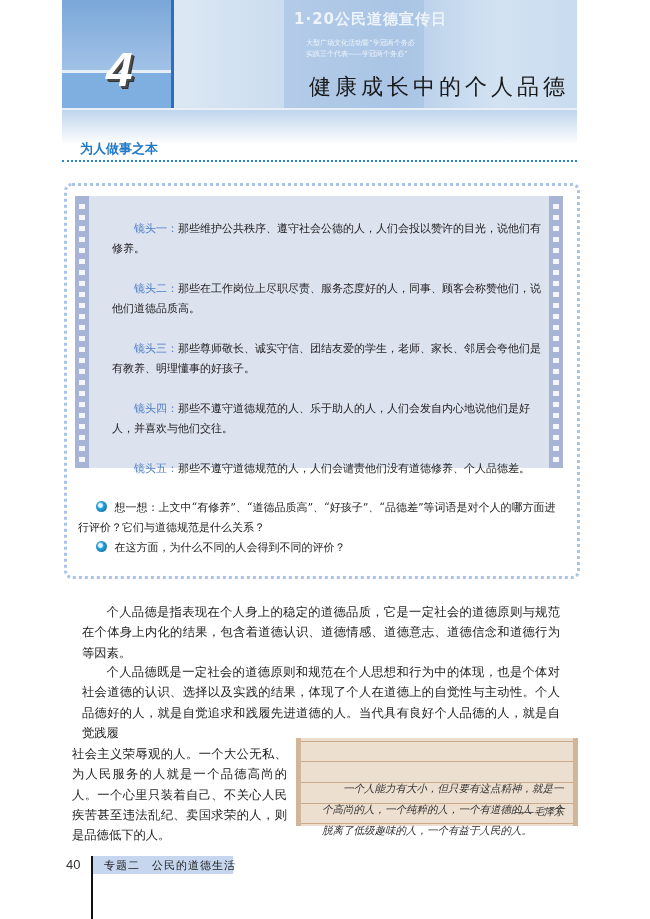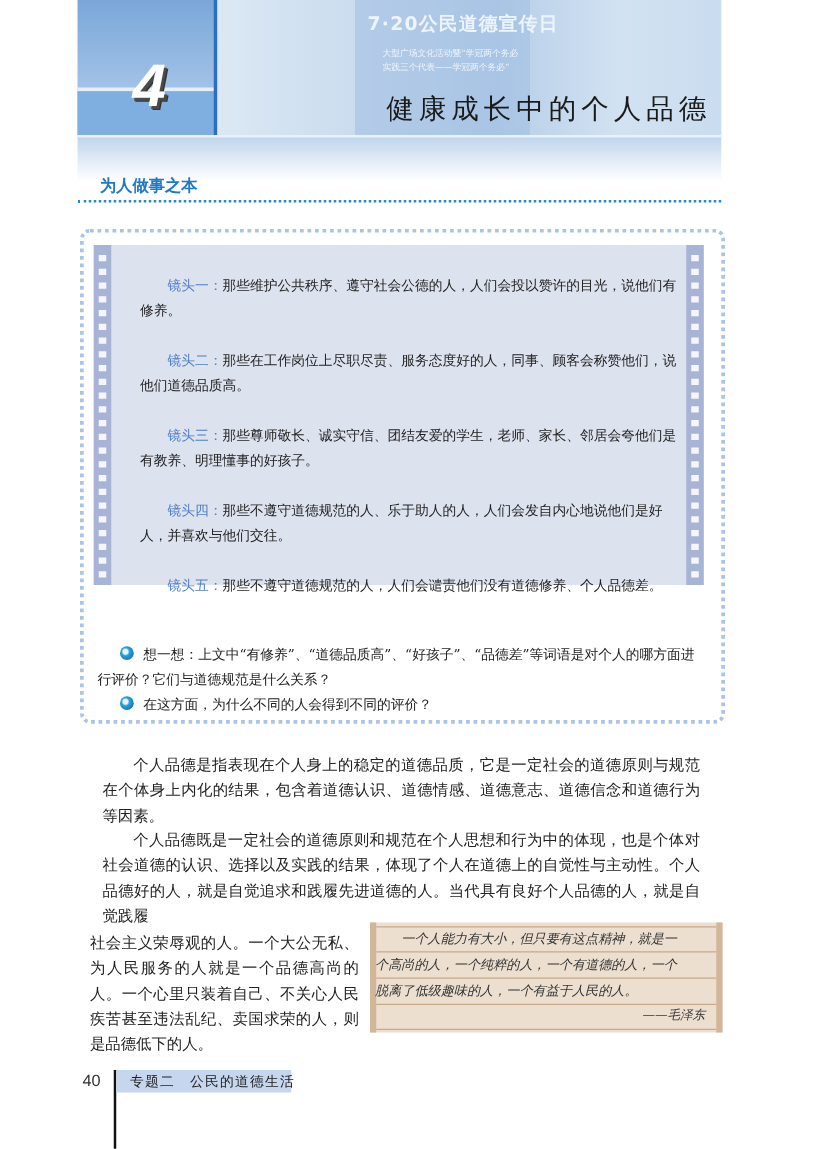"7·20公民道德宣传日" div.photo-sign-title { text: 7 -> 1 }
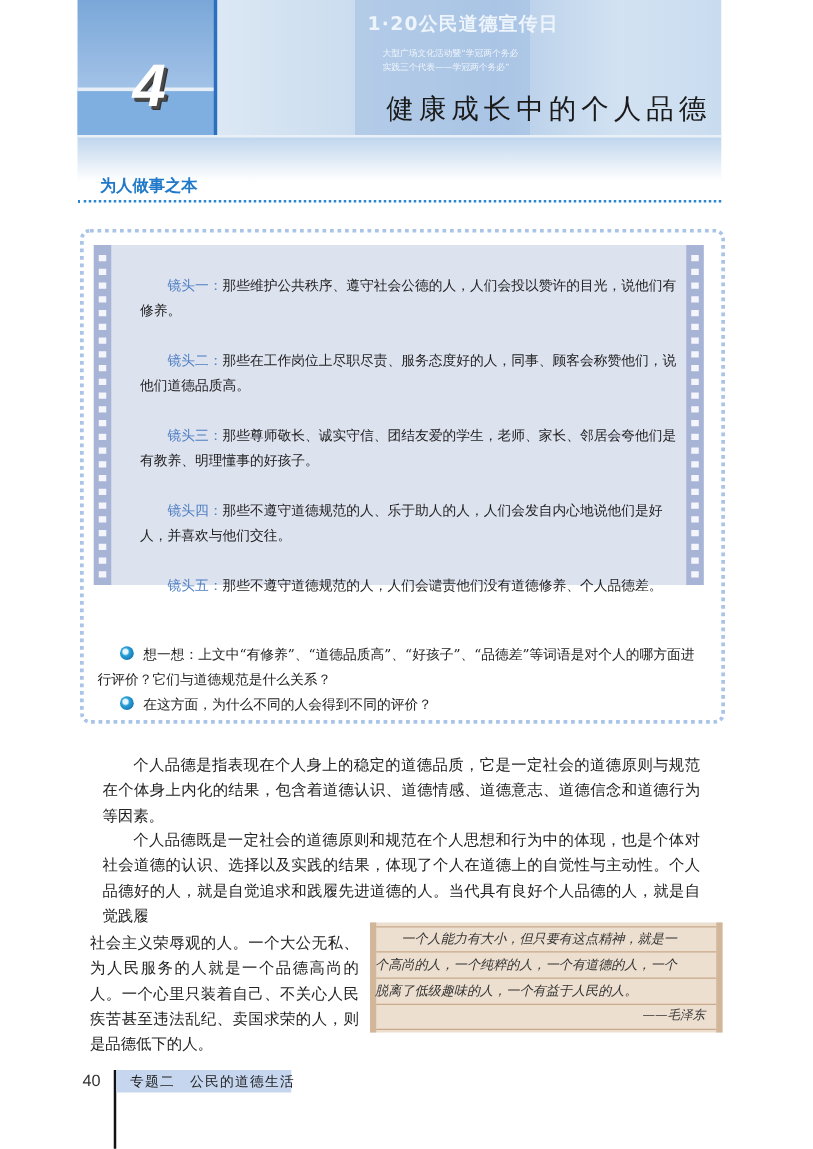"想一想：上文中“有修养”、“道德品质高”、“好孩子”、“品德差”等词语是对个人的" .think .q1 { margin-top: 16px -> none }
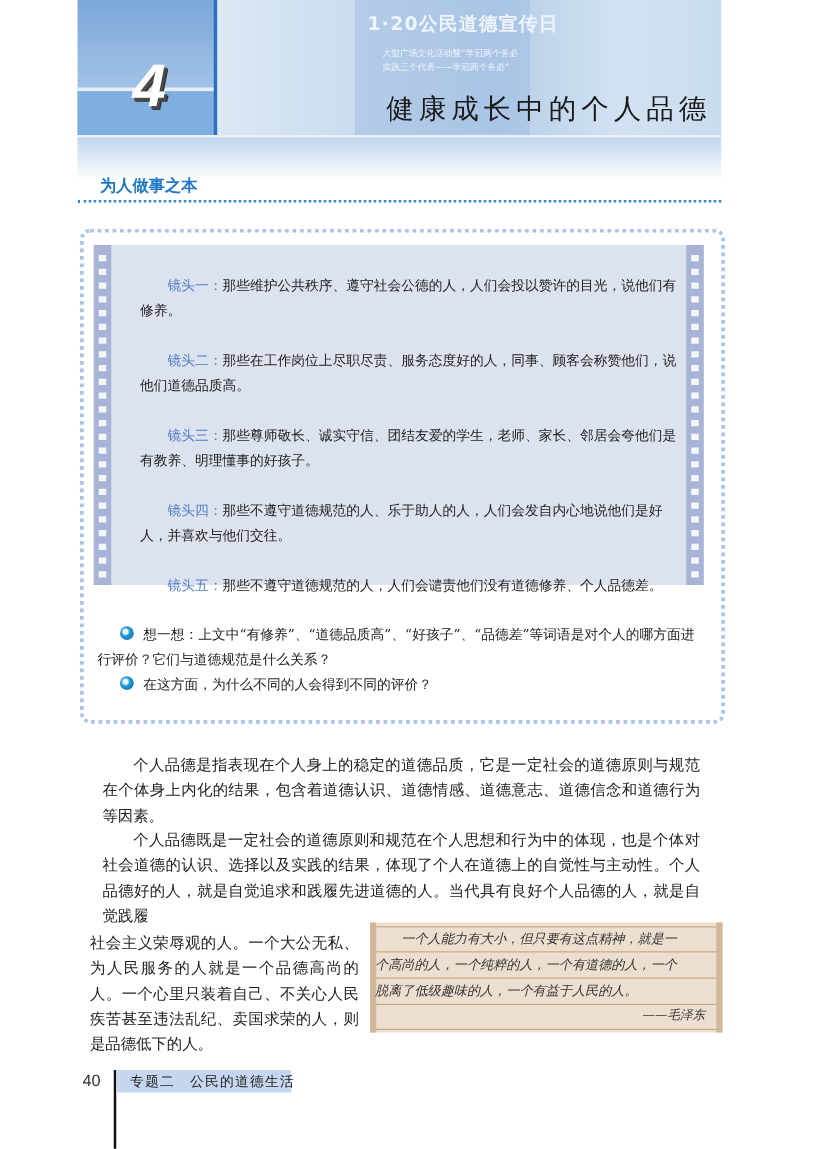"一个人能力有大小，但只要有这点精神，就是一" .quote-line { left: 4px -> 26px; margin-top: none -> 38px }
